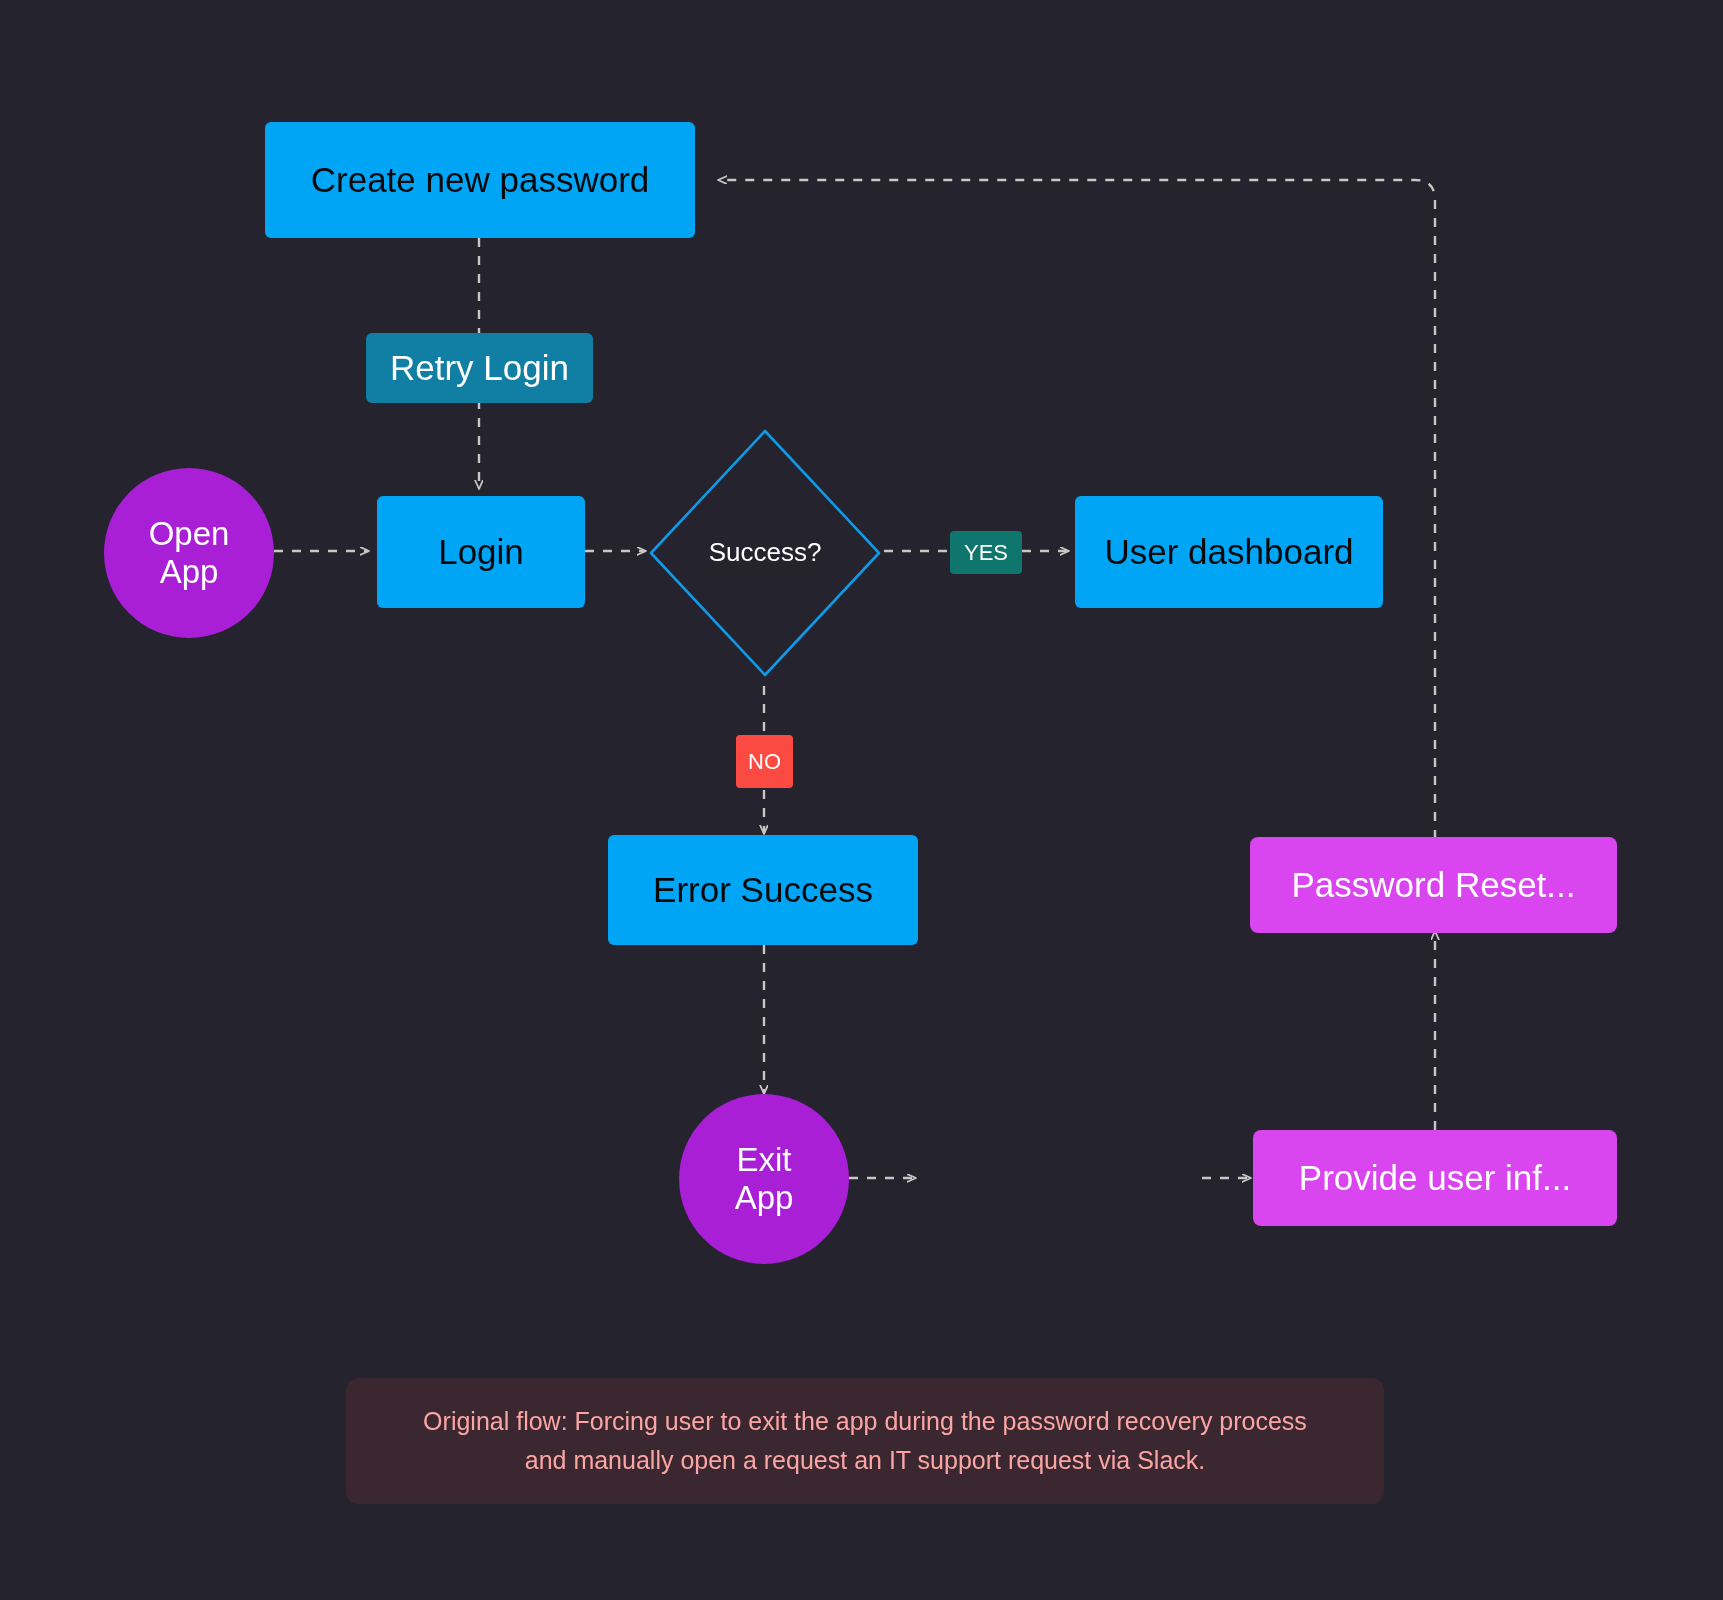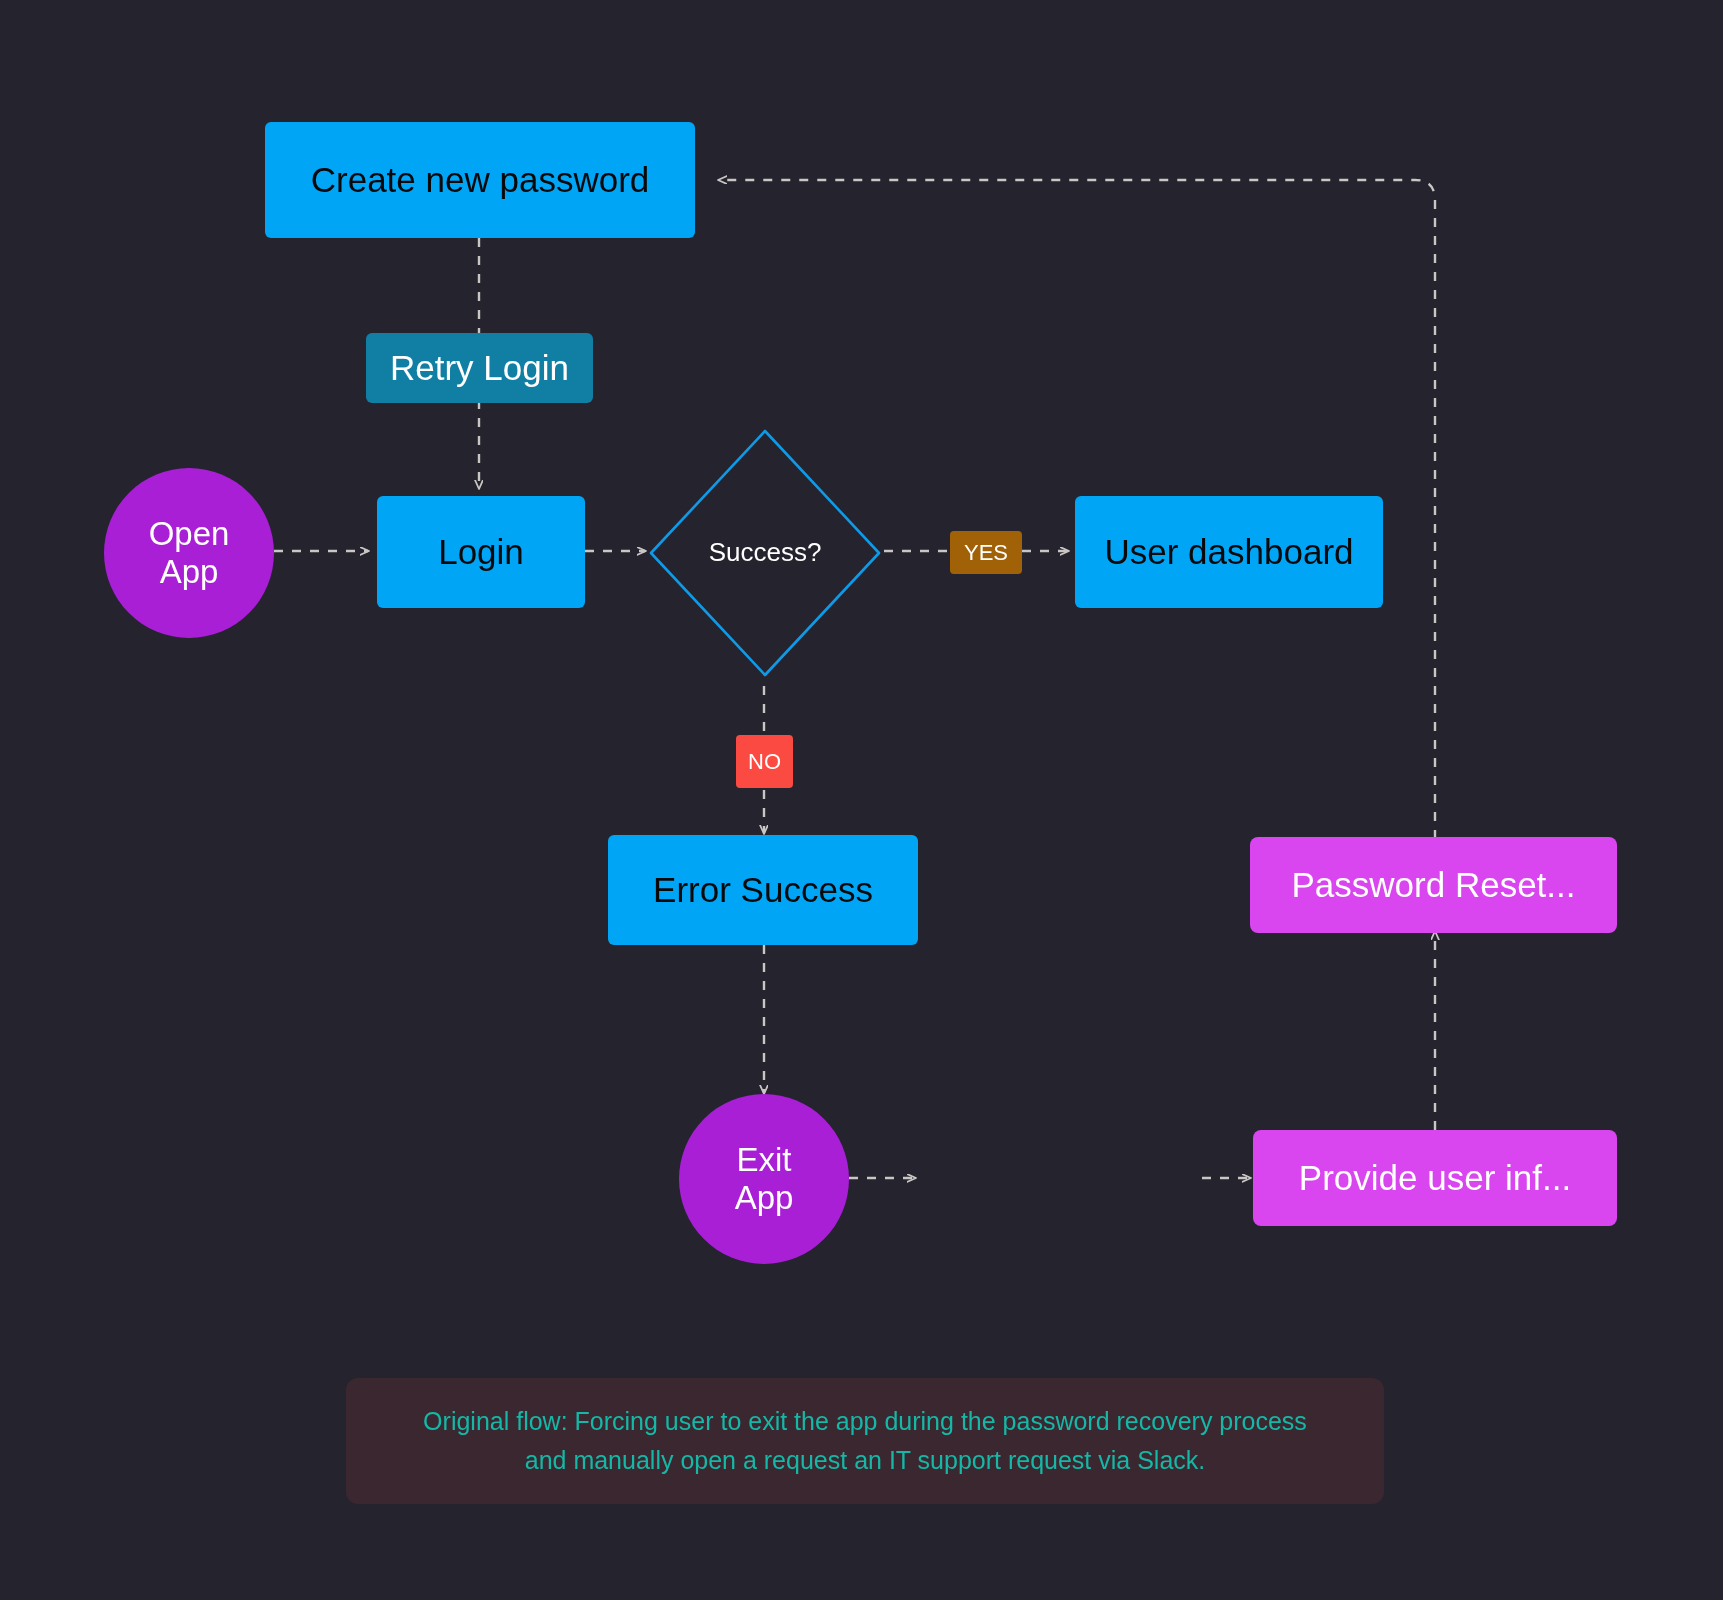"YES" .lbl-yes { background: #a16207 -> #0f766e }
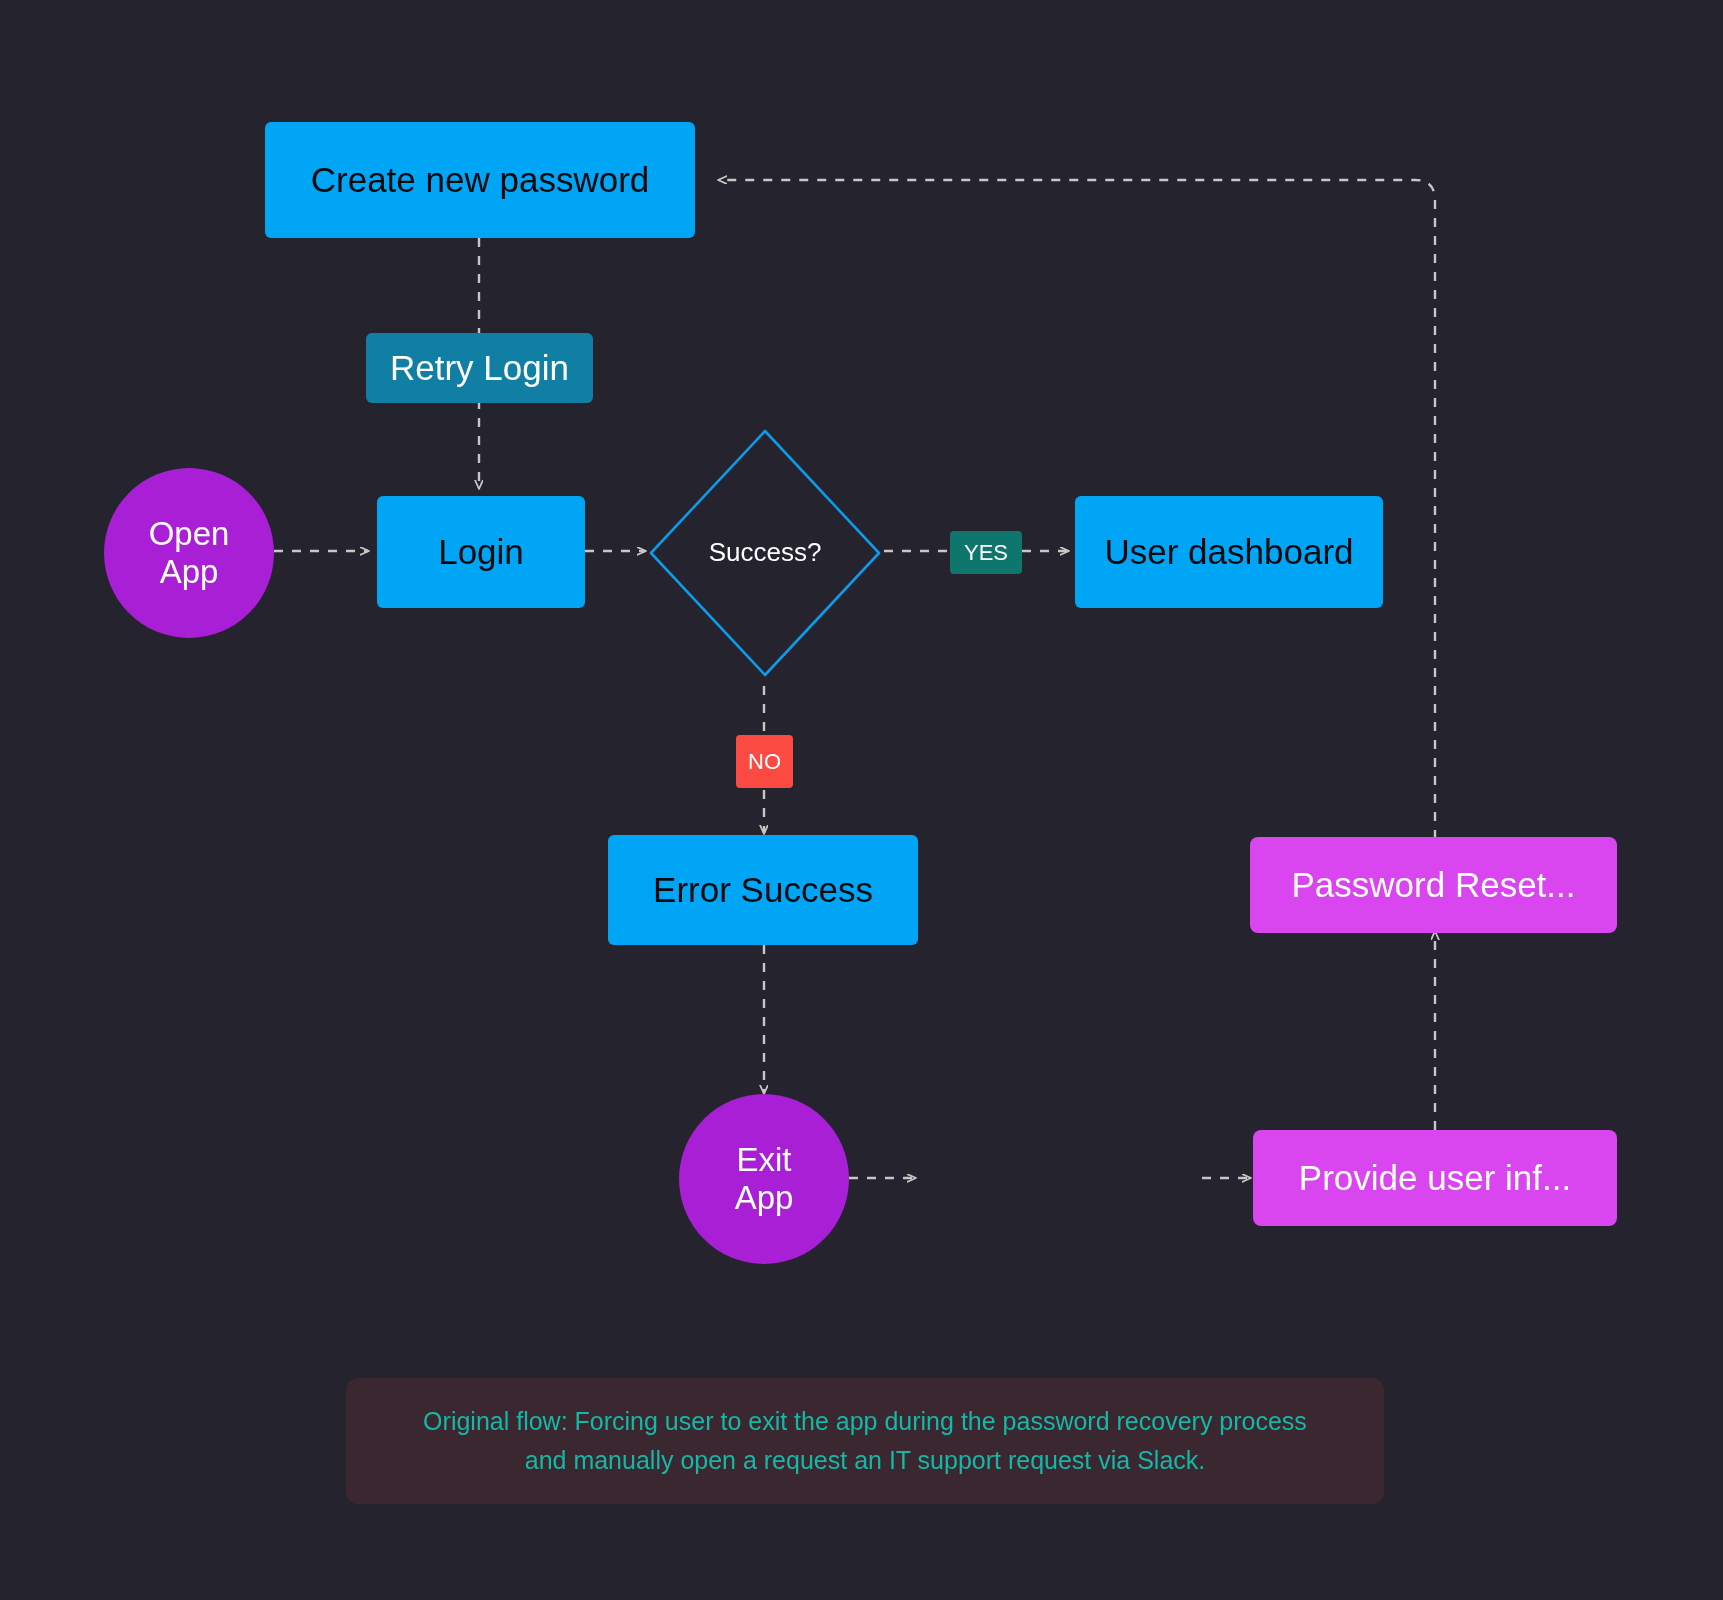"Original flow: Forcing user to" .caption { color: #14b8a6 -> #fca5a5 }
